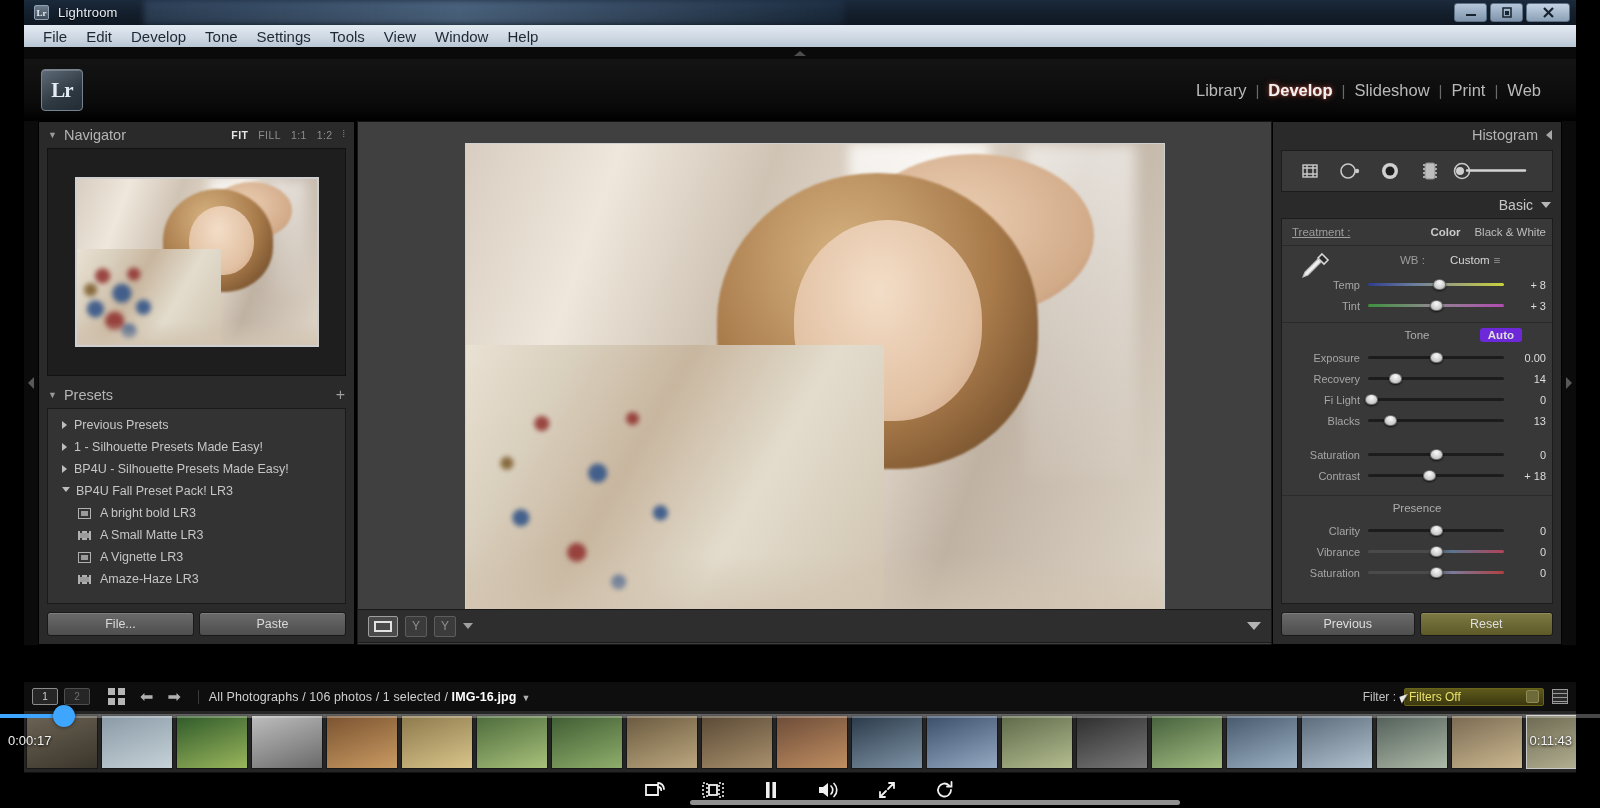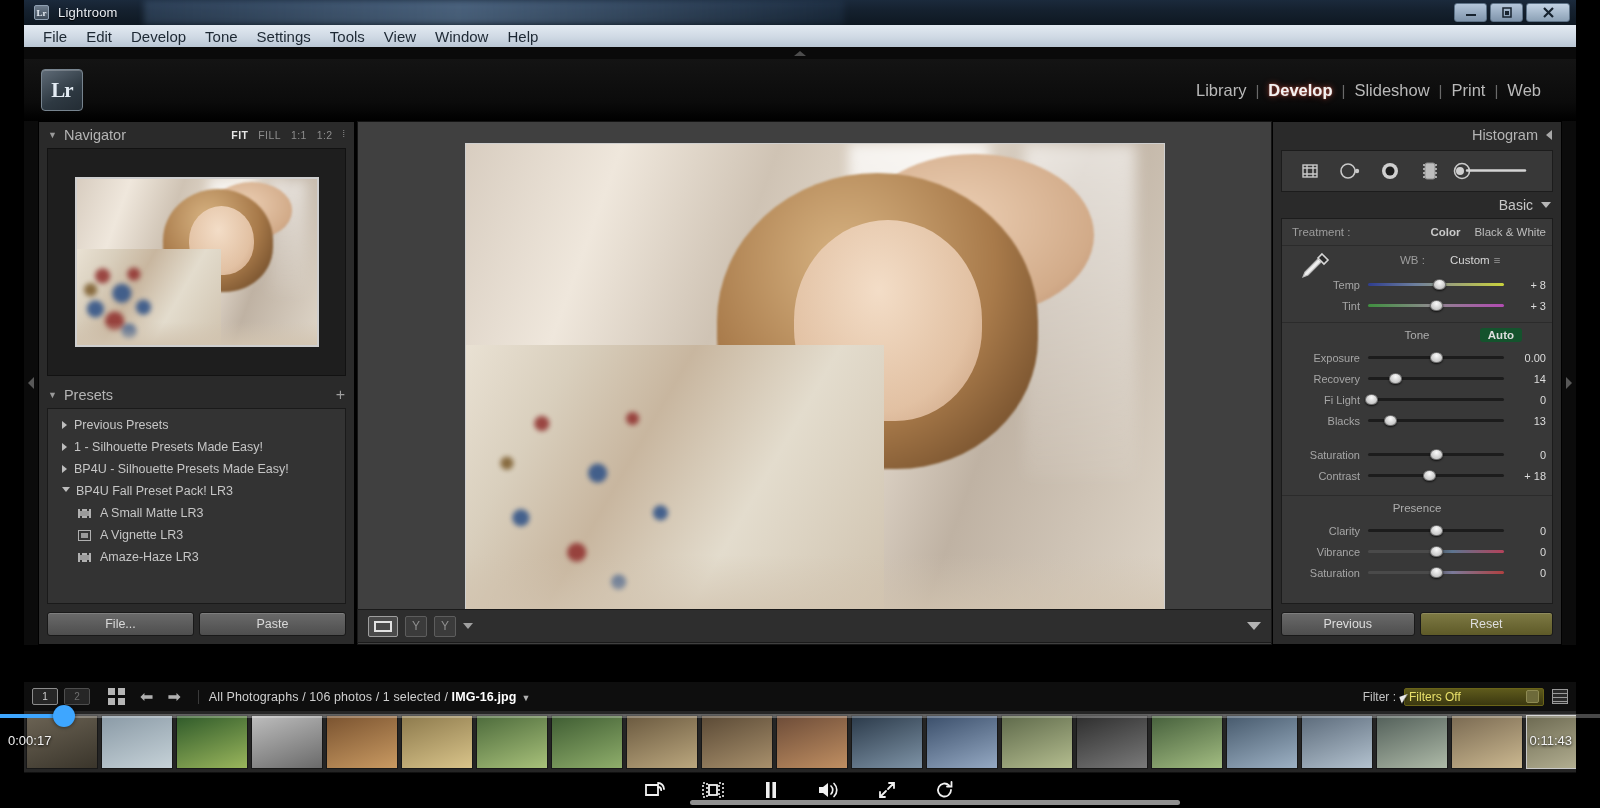"Treatment :" .treat .lbl { text-decoration: none -> underline }
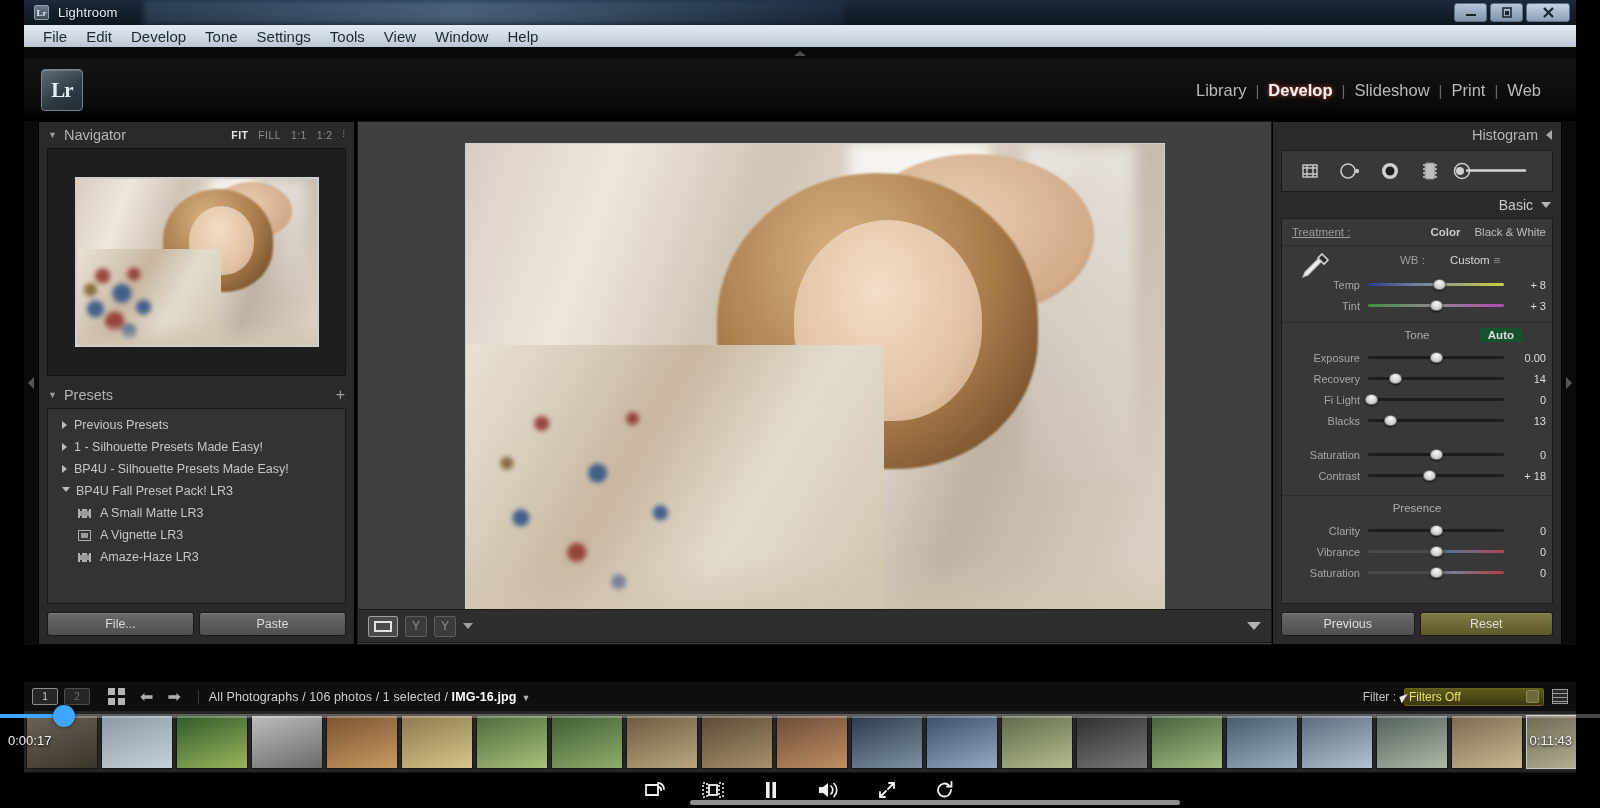"Auto" .secmid .auto { background: #14532d -> #6d28d9 }
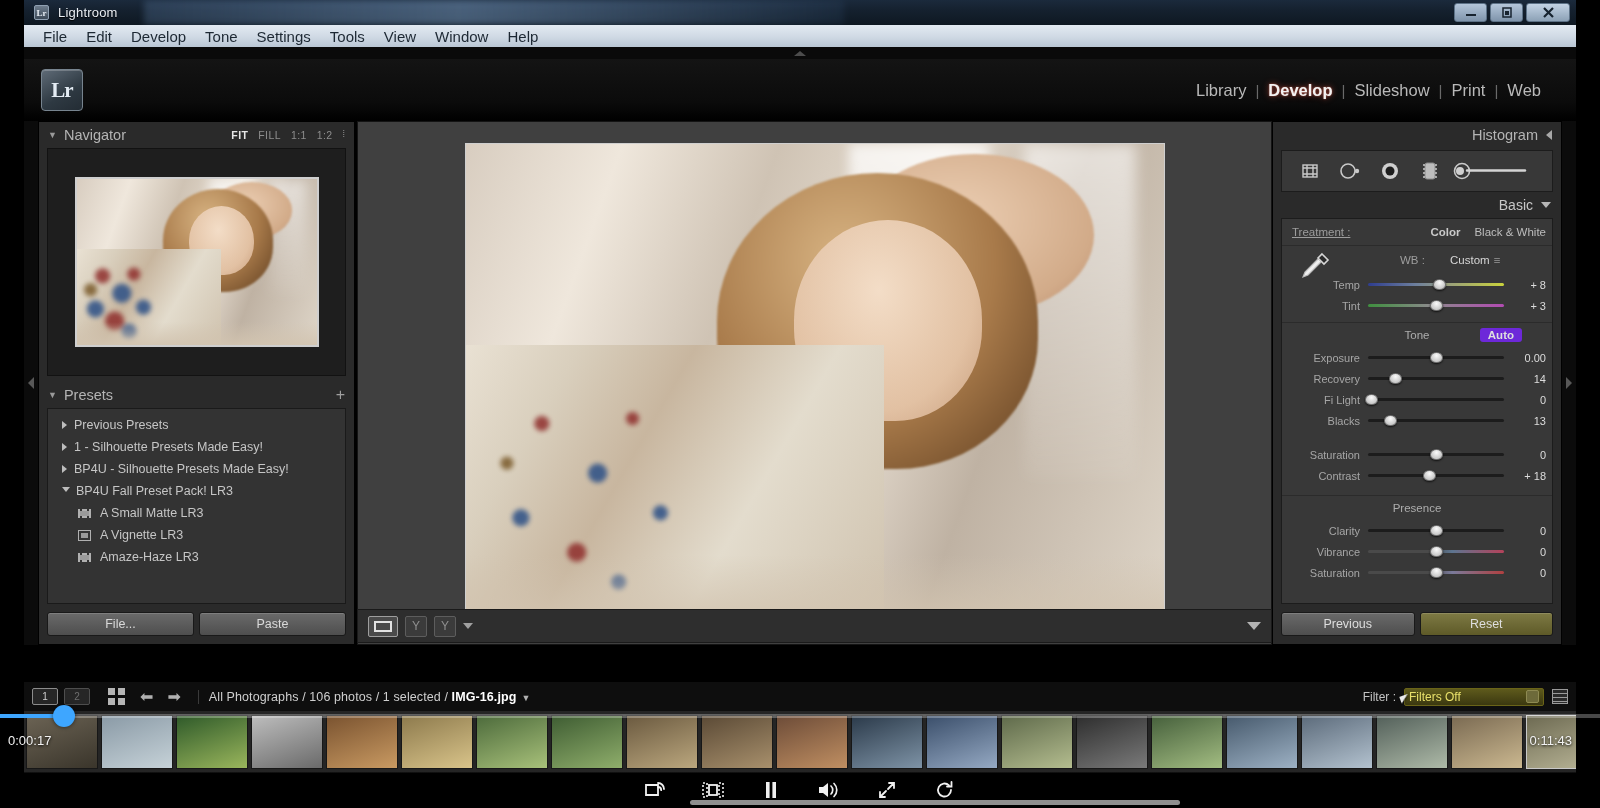"A bright bold LR3" div.prow { html: none -> <div> <span></span> <span>A bright bold LR3</span> </div> }
